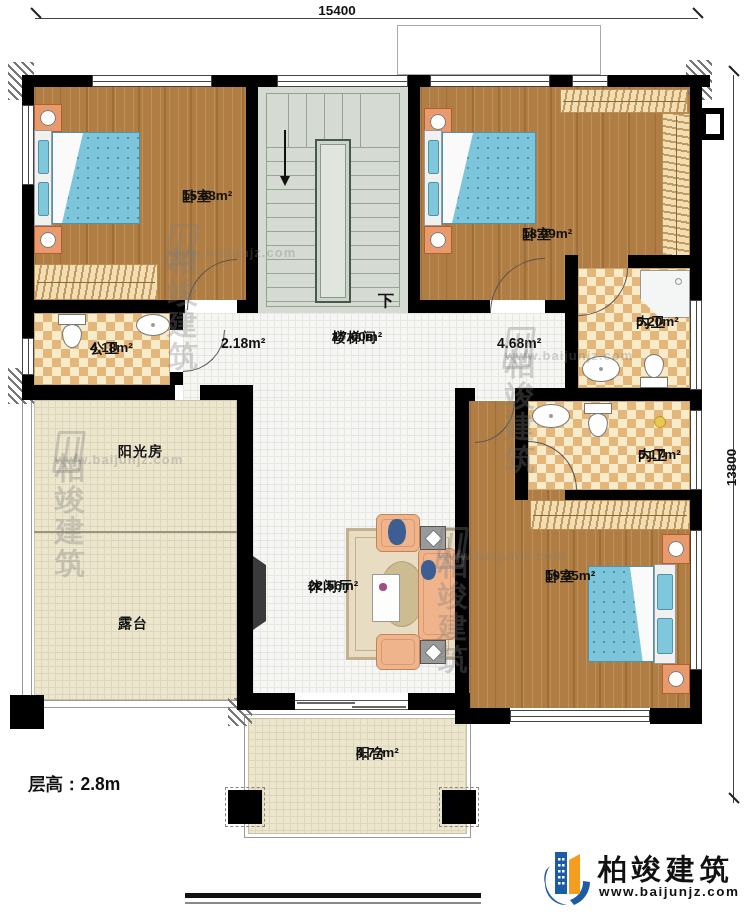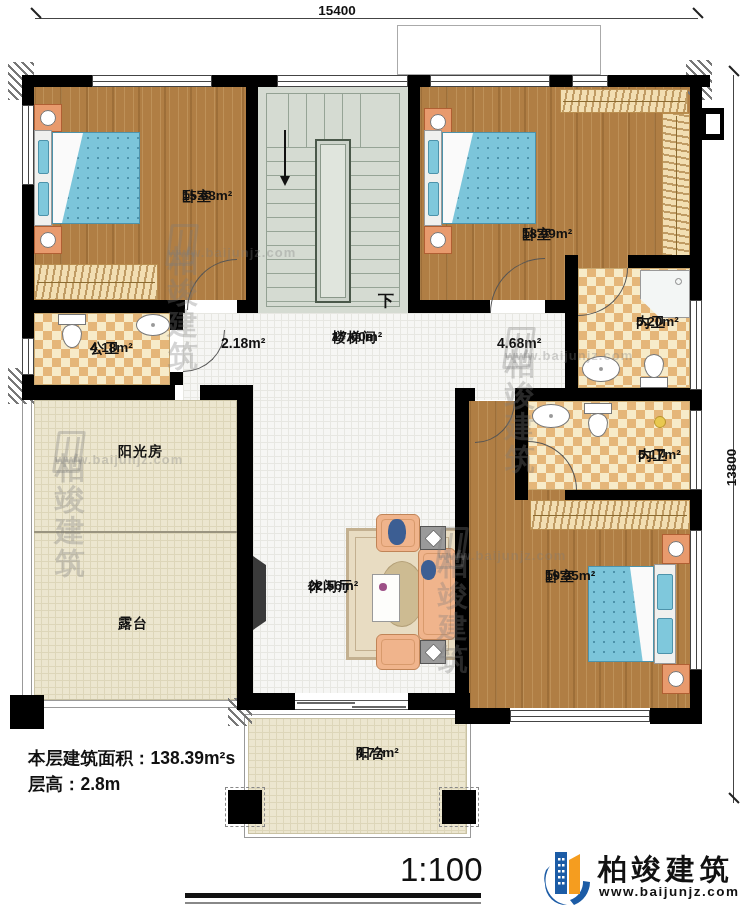"本层建筑面积：138.39m²s" div.info { html: <div>本层建筑面积：138.39m²s</div> -> none }
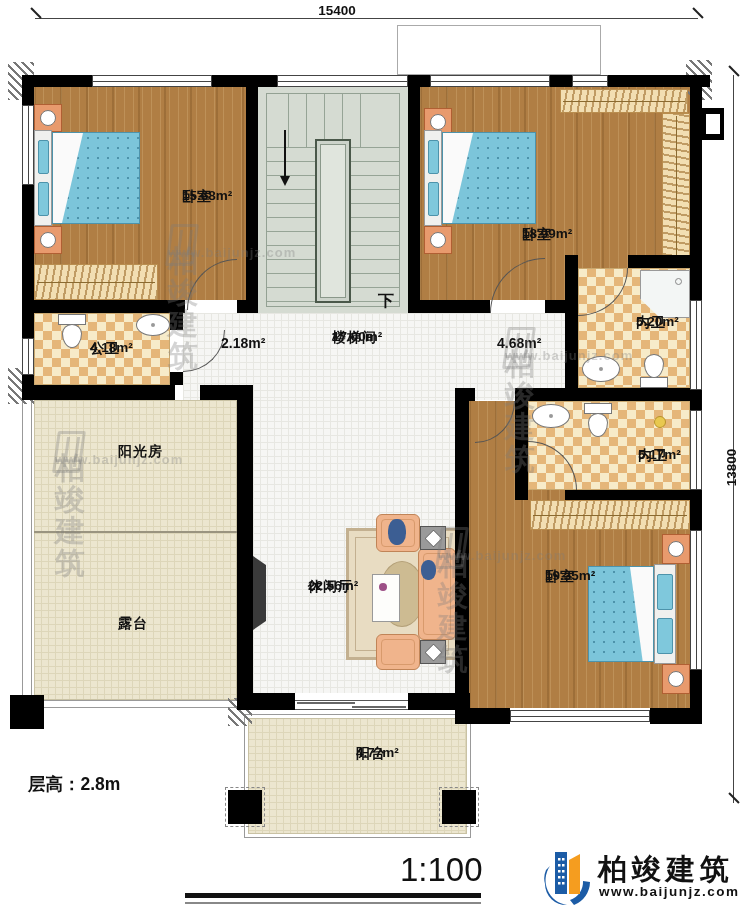"1:100" div.scaletxt { html: <div>1:100</div> -> none }
